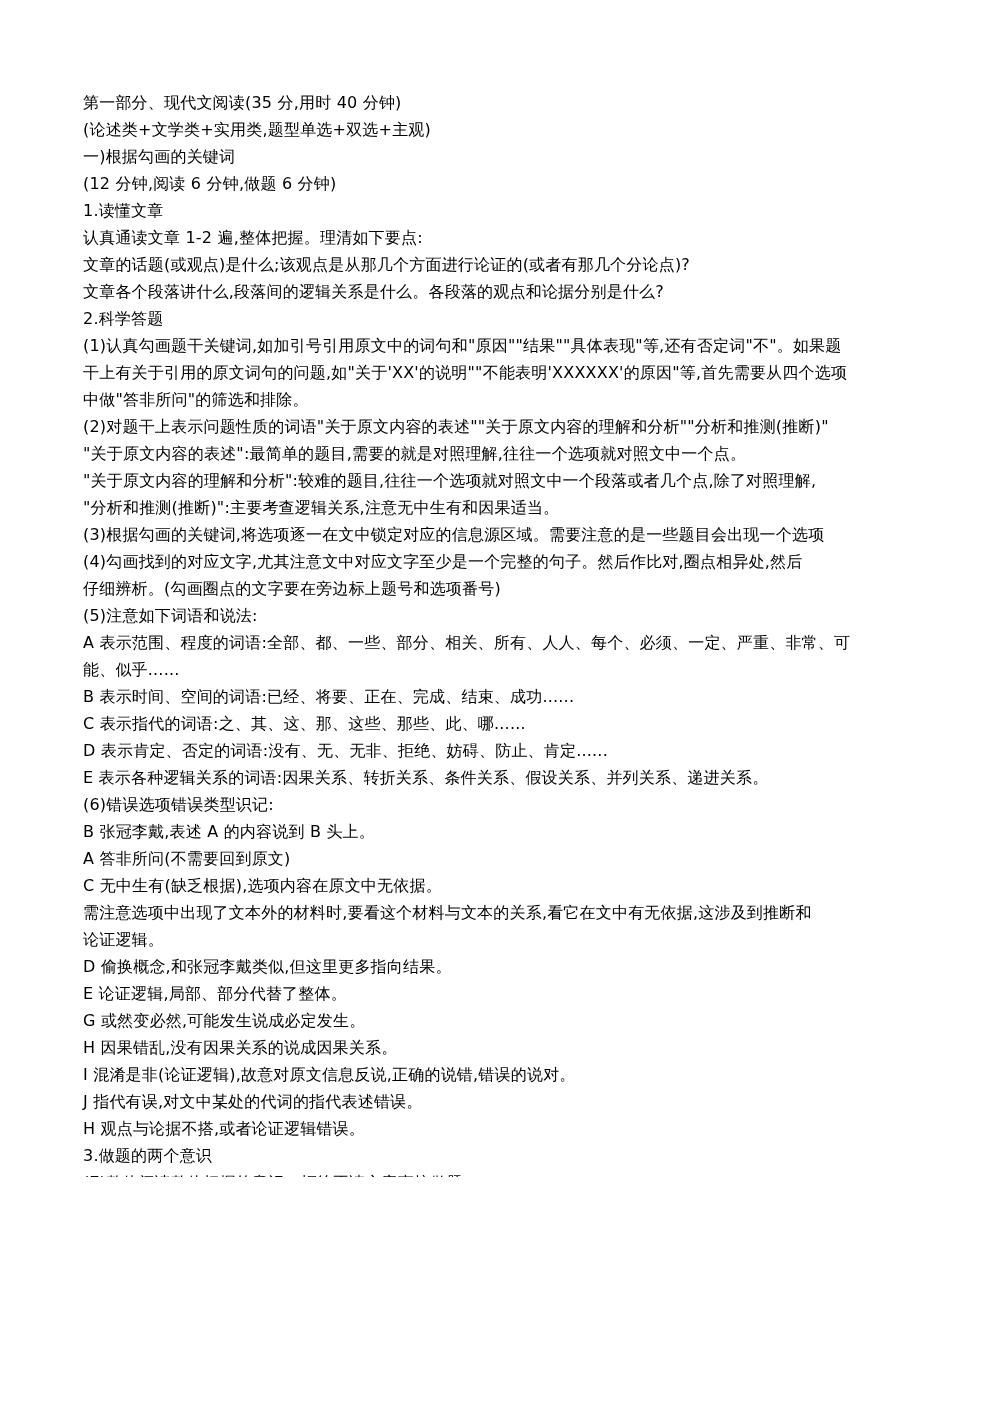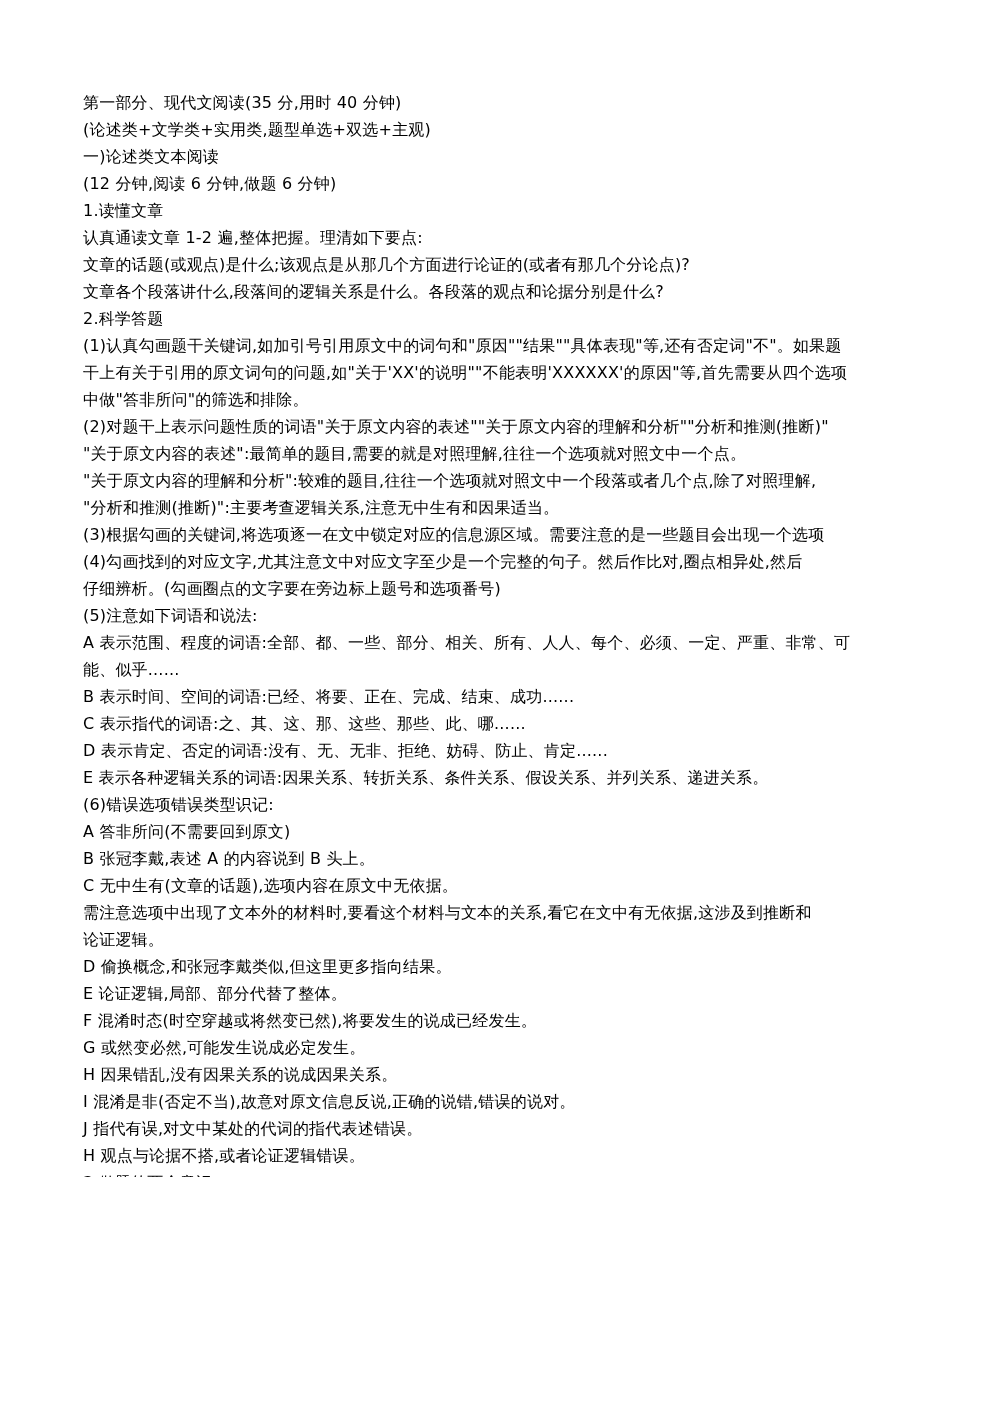"一)论述类文本阅读" div.text-line { text: 论述类文本阅读 -> 根据勾画的关键词 }
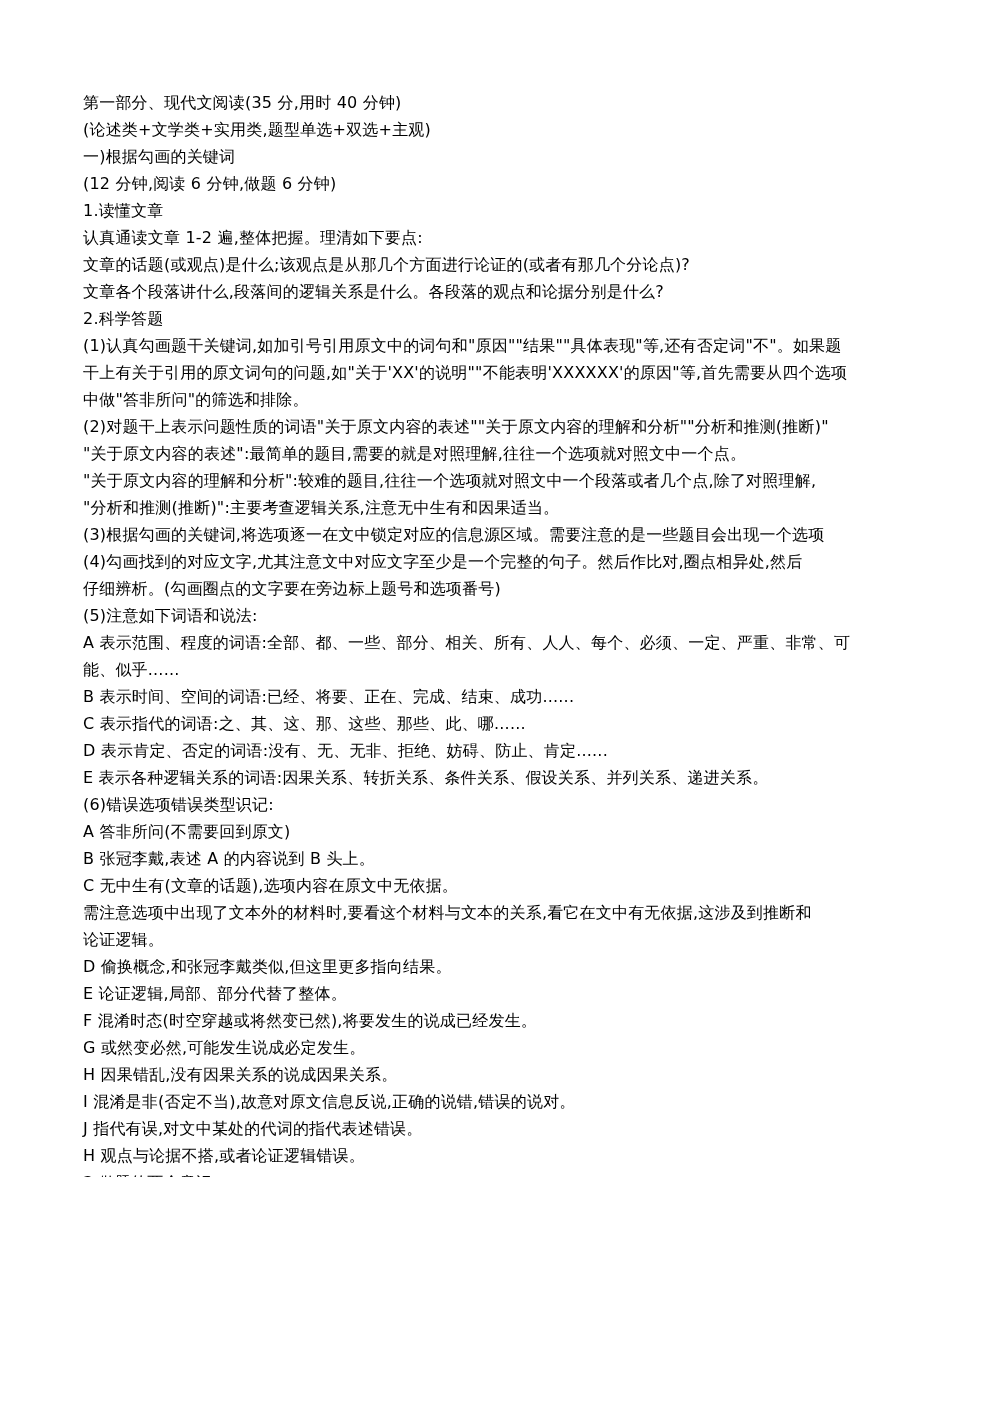"A 答非所问(不需要回到原文)" div.text-line { order: before "B 张冠李戴,表述 A 的内容说到 B" -> after "B 张冠李戴,表述 A 的内容说到 B" }
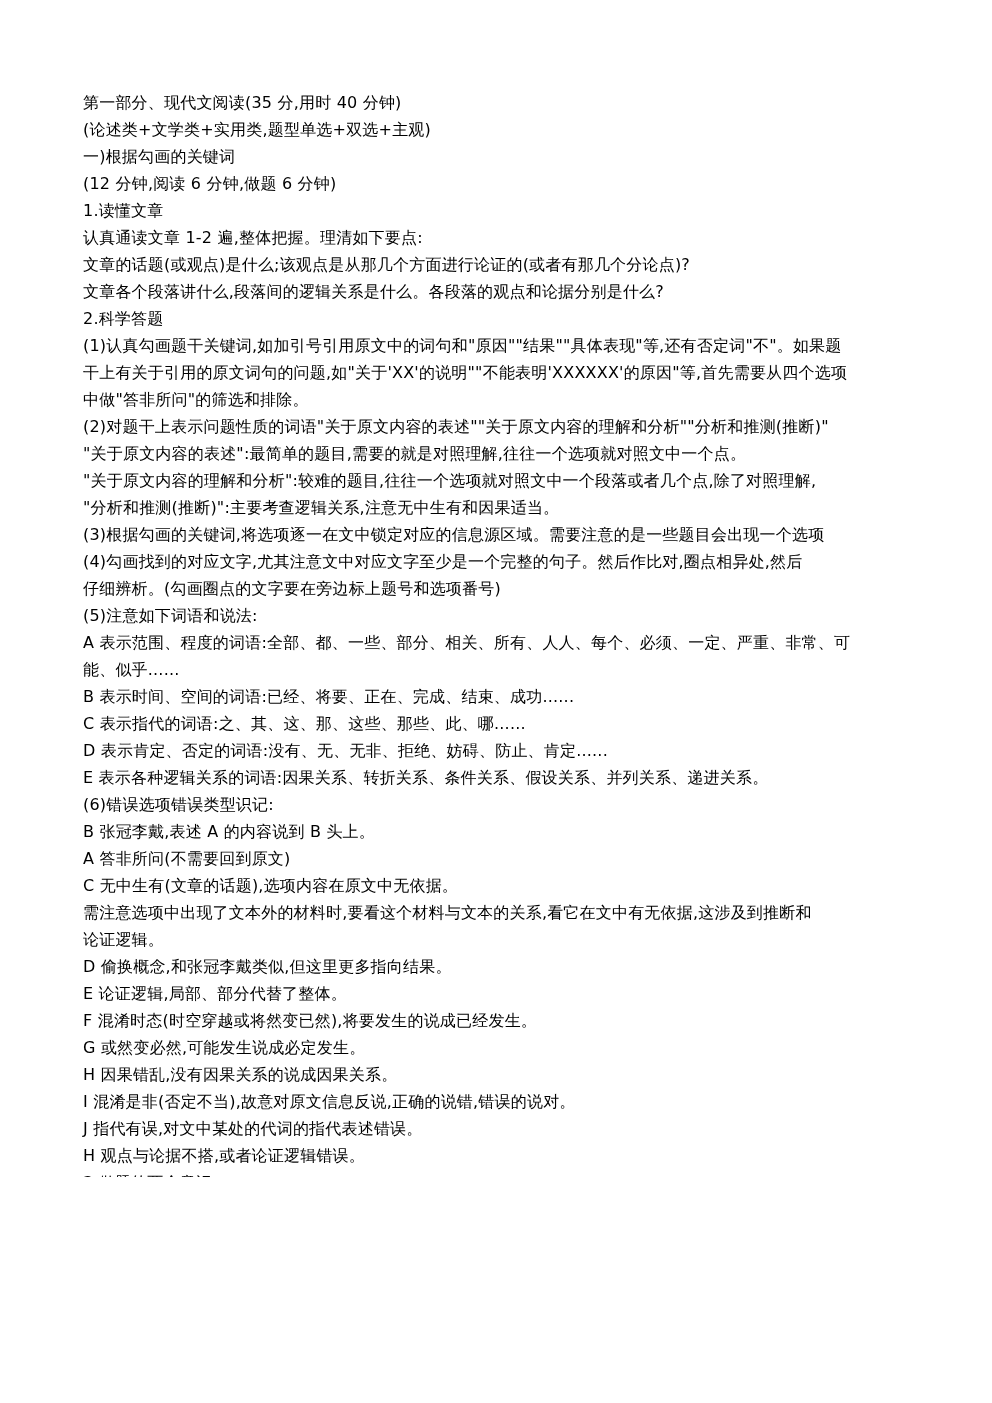"C 无中生有(文章的话题),选项内容在原文中无依据。" div.text-line { text: 文章的话题 -> 缺乏根据 }
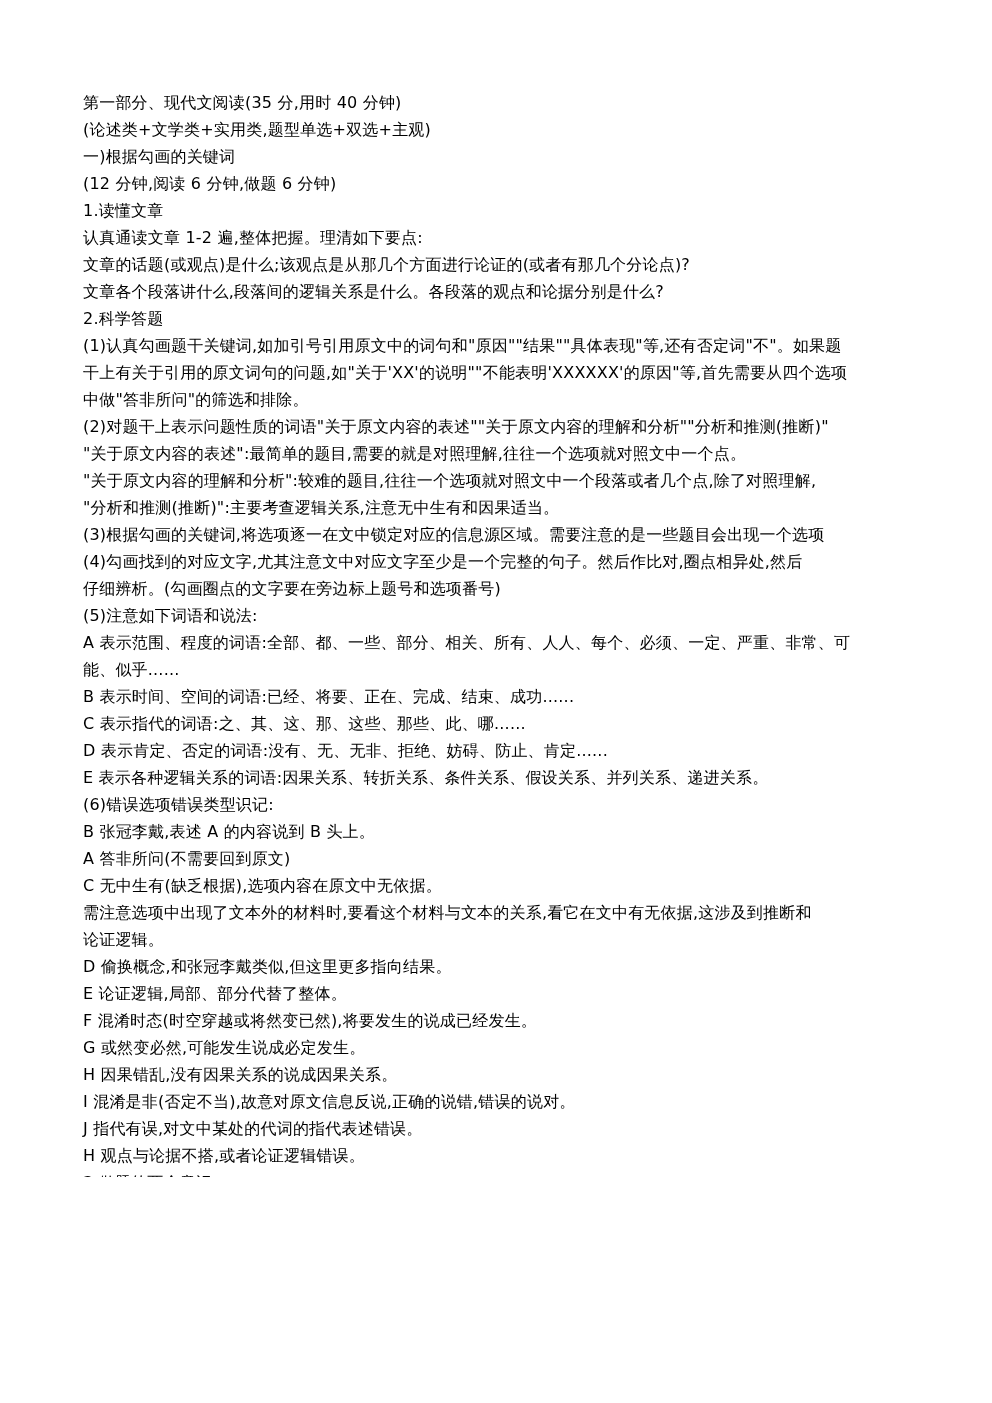"F 混淆时态(时空穿越或将然变已然),将要发生的说成已经发生。" div.text-line { html: <div>F 混淆时态(时空穿越或将然变已然),将要发生的说成已经发生。</div> -> none }
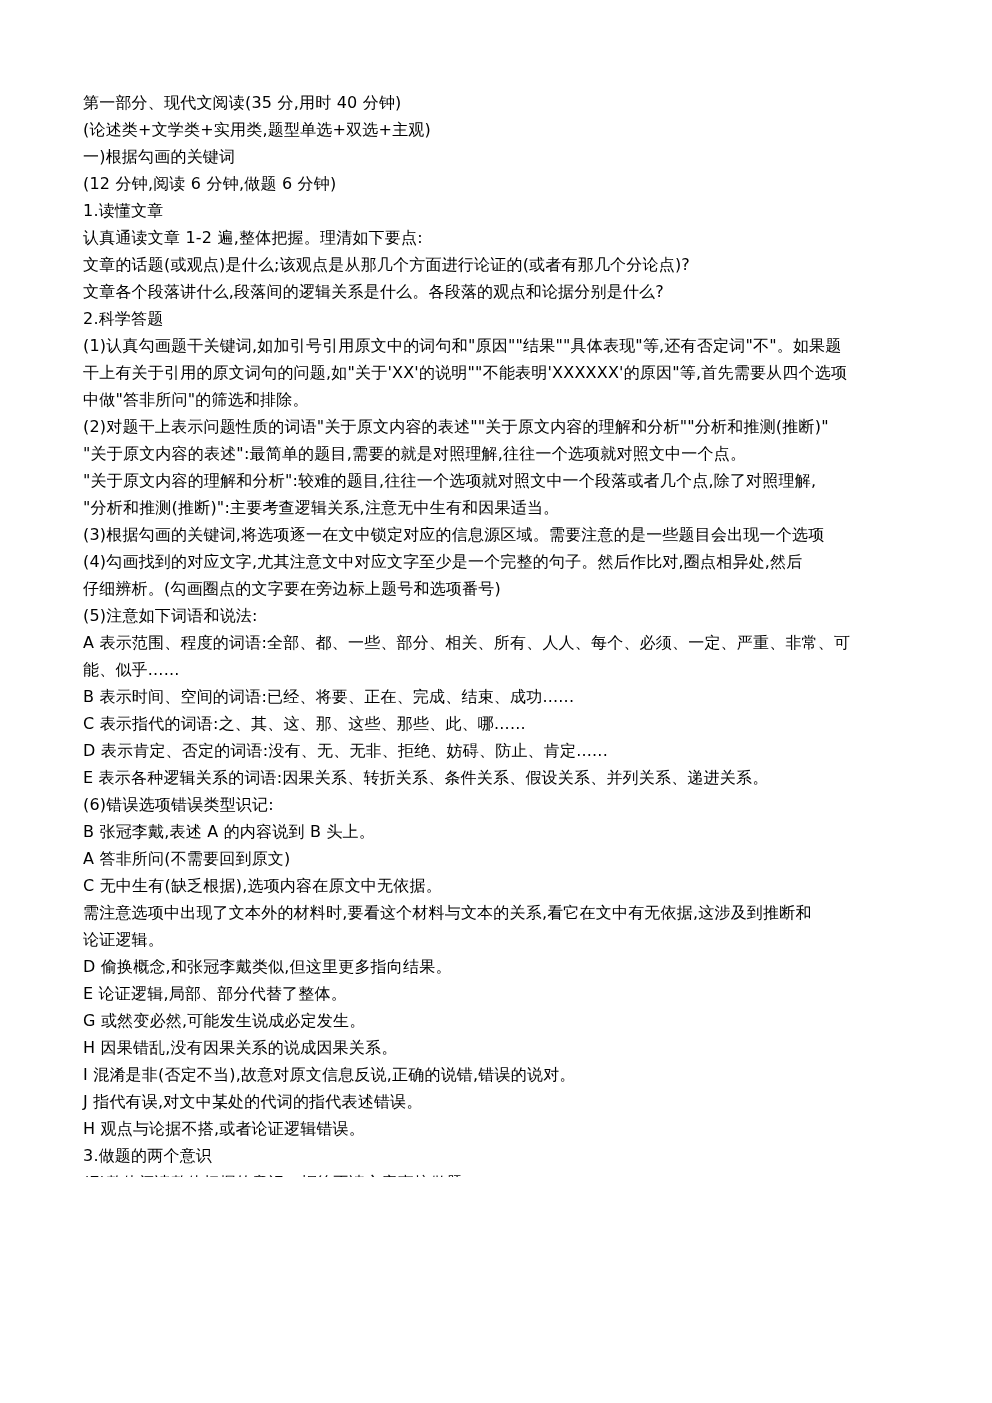"I 混淆是非(否定不当),故意对原文信息反说,正确的说错,错误的说对。" div.text-line { text: 否定不当 -> 论证逻辑 }
